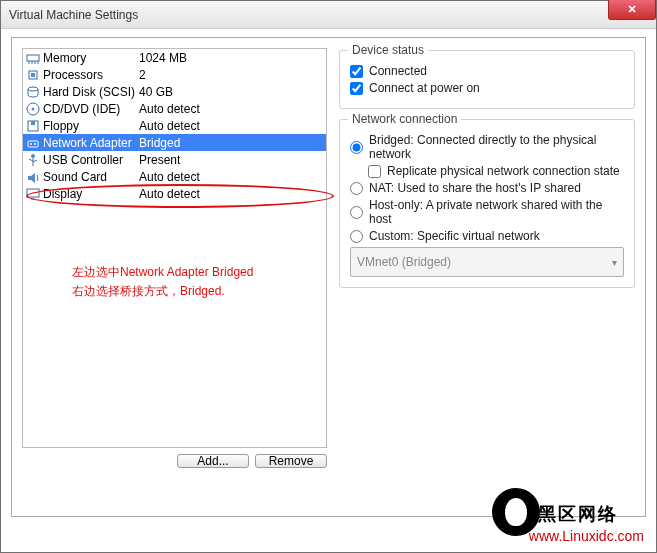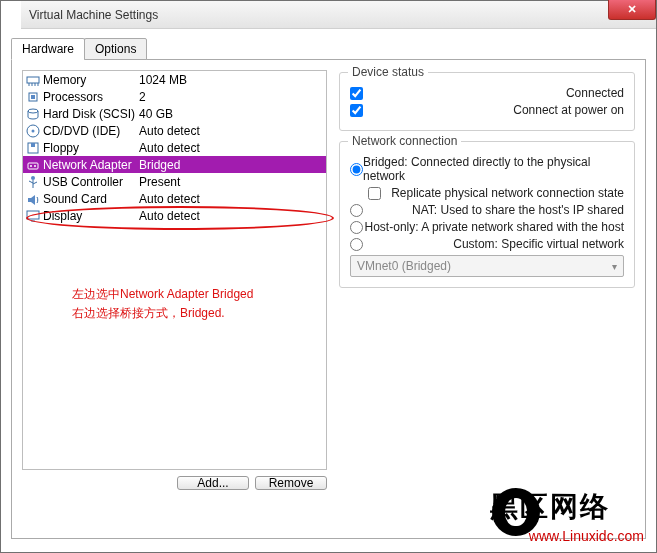"Virtual Machine Settings" .titlebar { margin-left: 20px -> none }
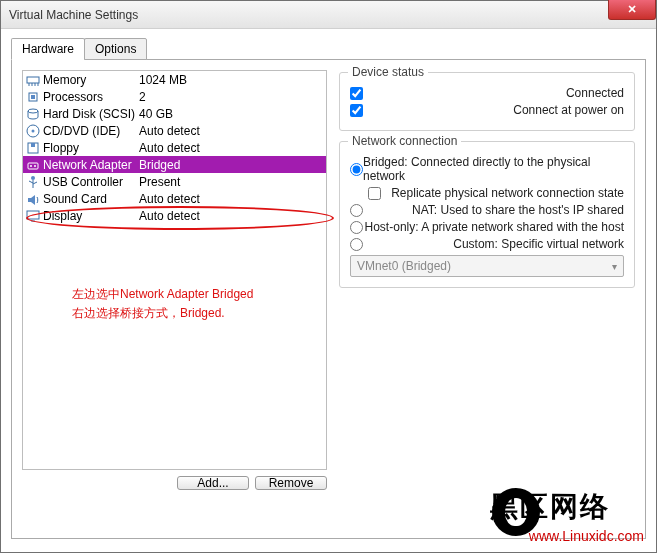"Hardware" div.tabs { html: <div> <div>Hardware</div> <div>Options</div> </div> -> none }
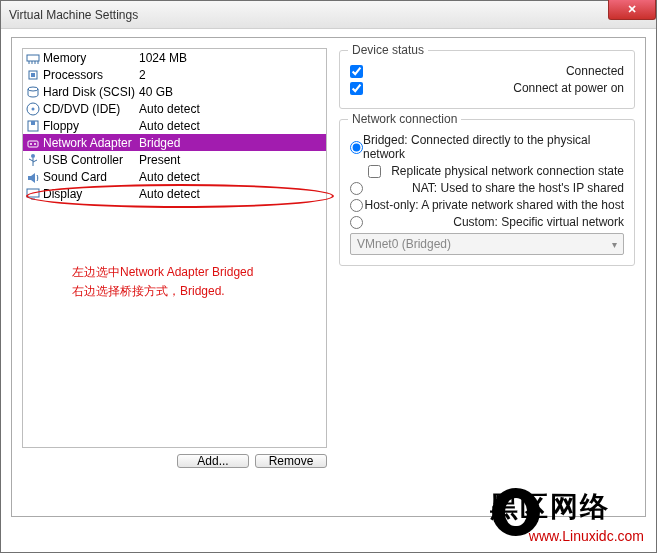"Connected" .chk-row, .rad-row { gap: none -> 6px; justify-content: space-between -> none }
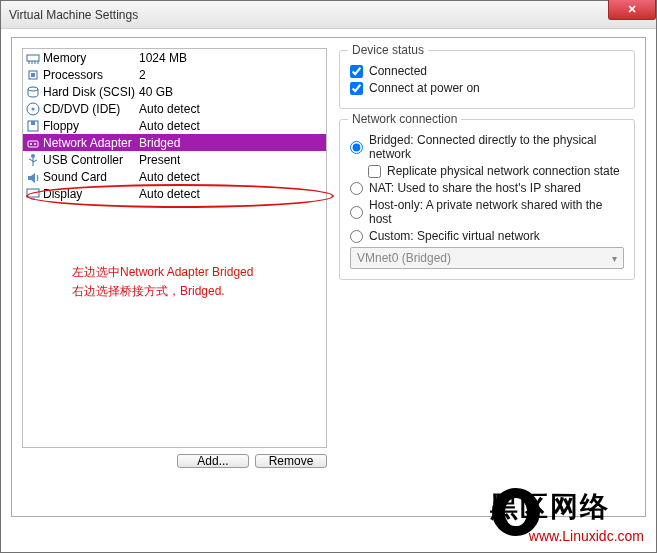"Network Adapter" .row.selected { background: #a21caf -> #3b82f6 }
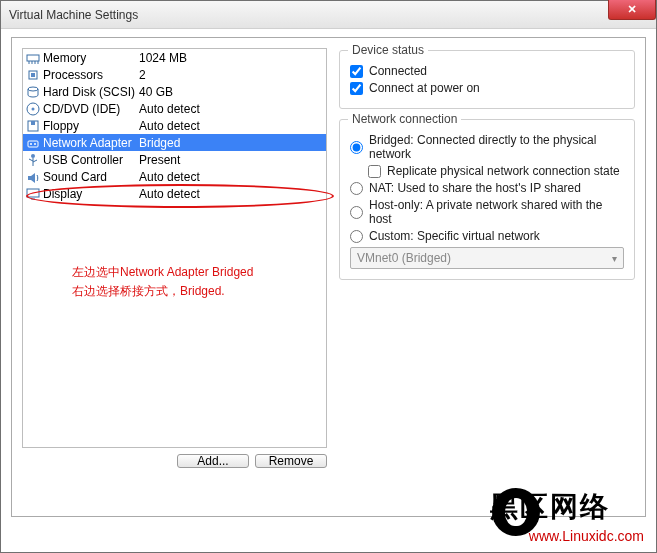"VMnet0 (Bridged)" .combo { height: 22px -> 30px }
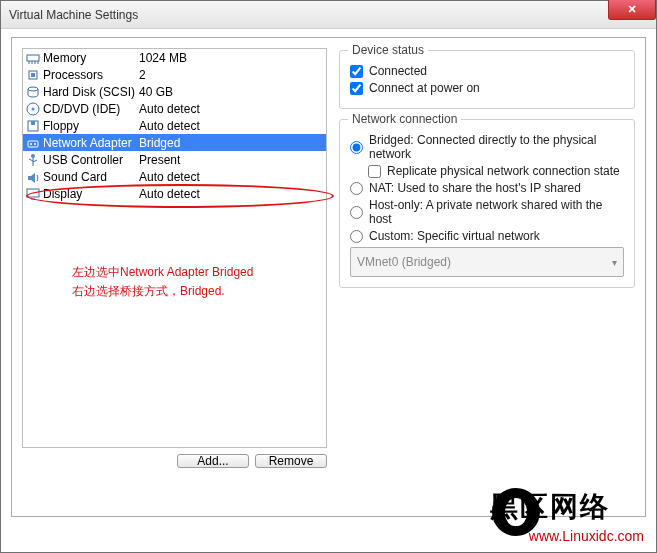"黑区网络" .wm-big { font-size: 28px -> 18px; right: 40px -> 32px }
